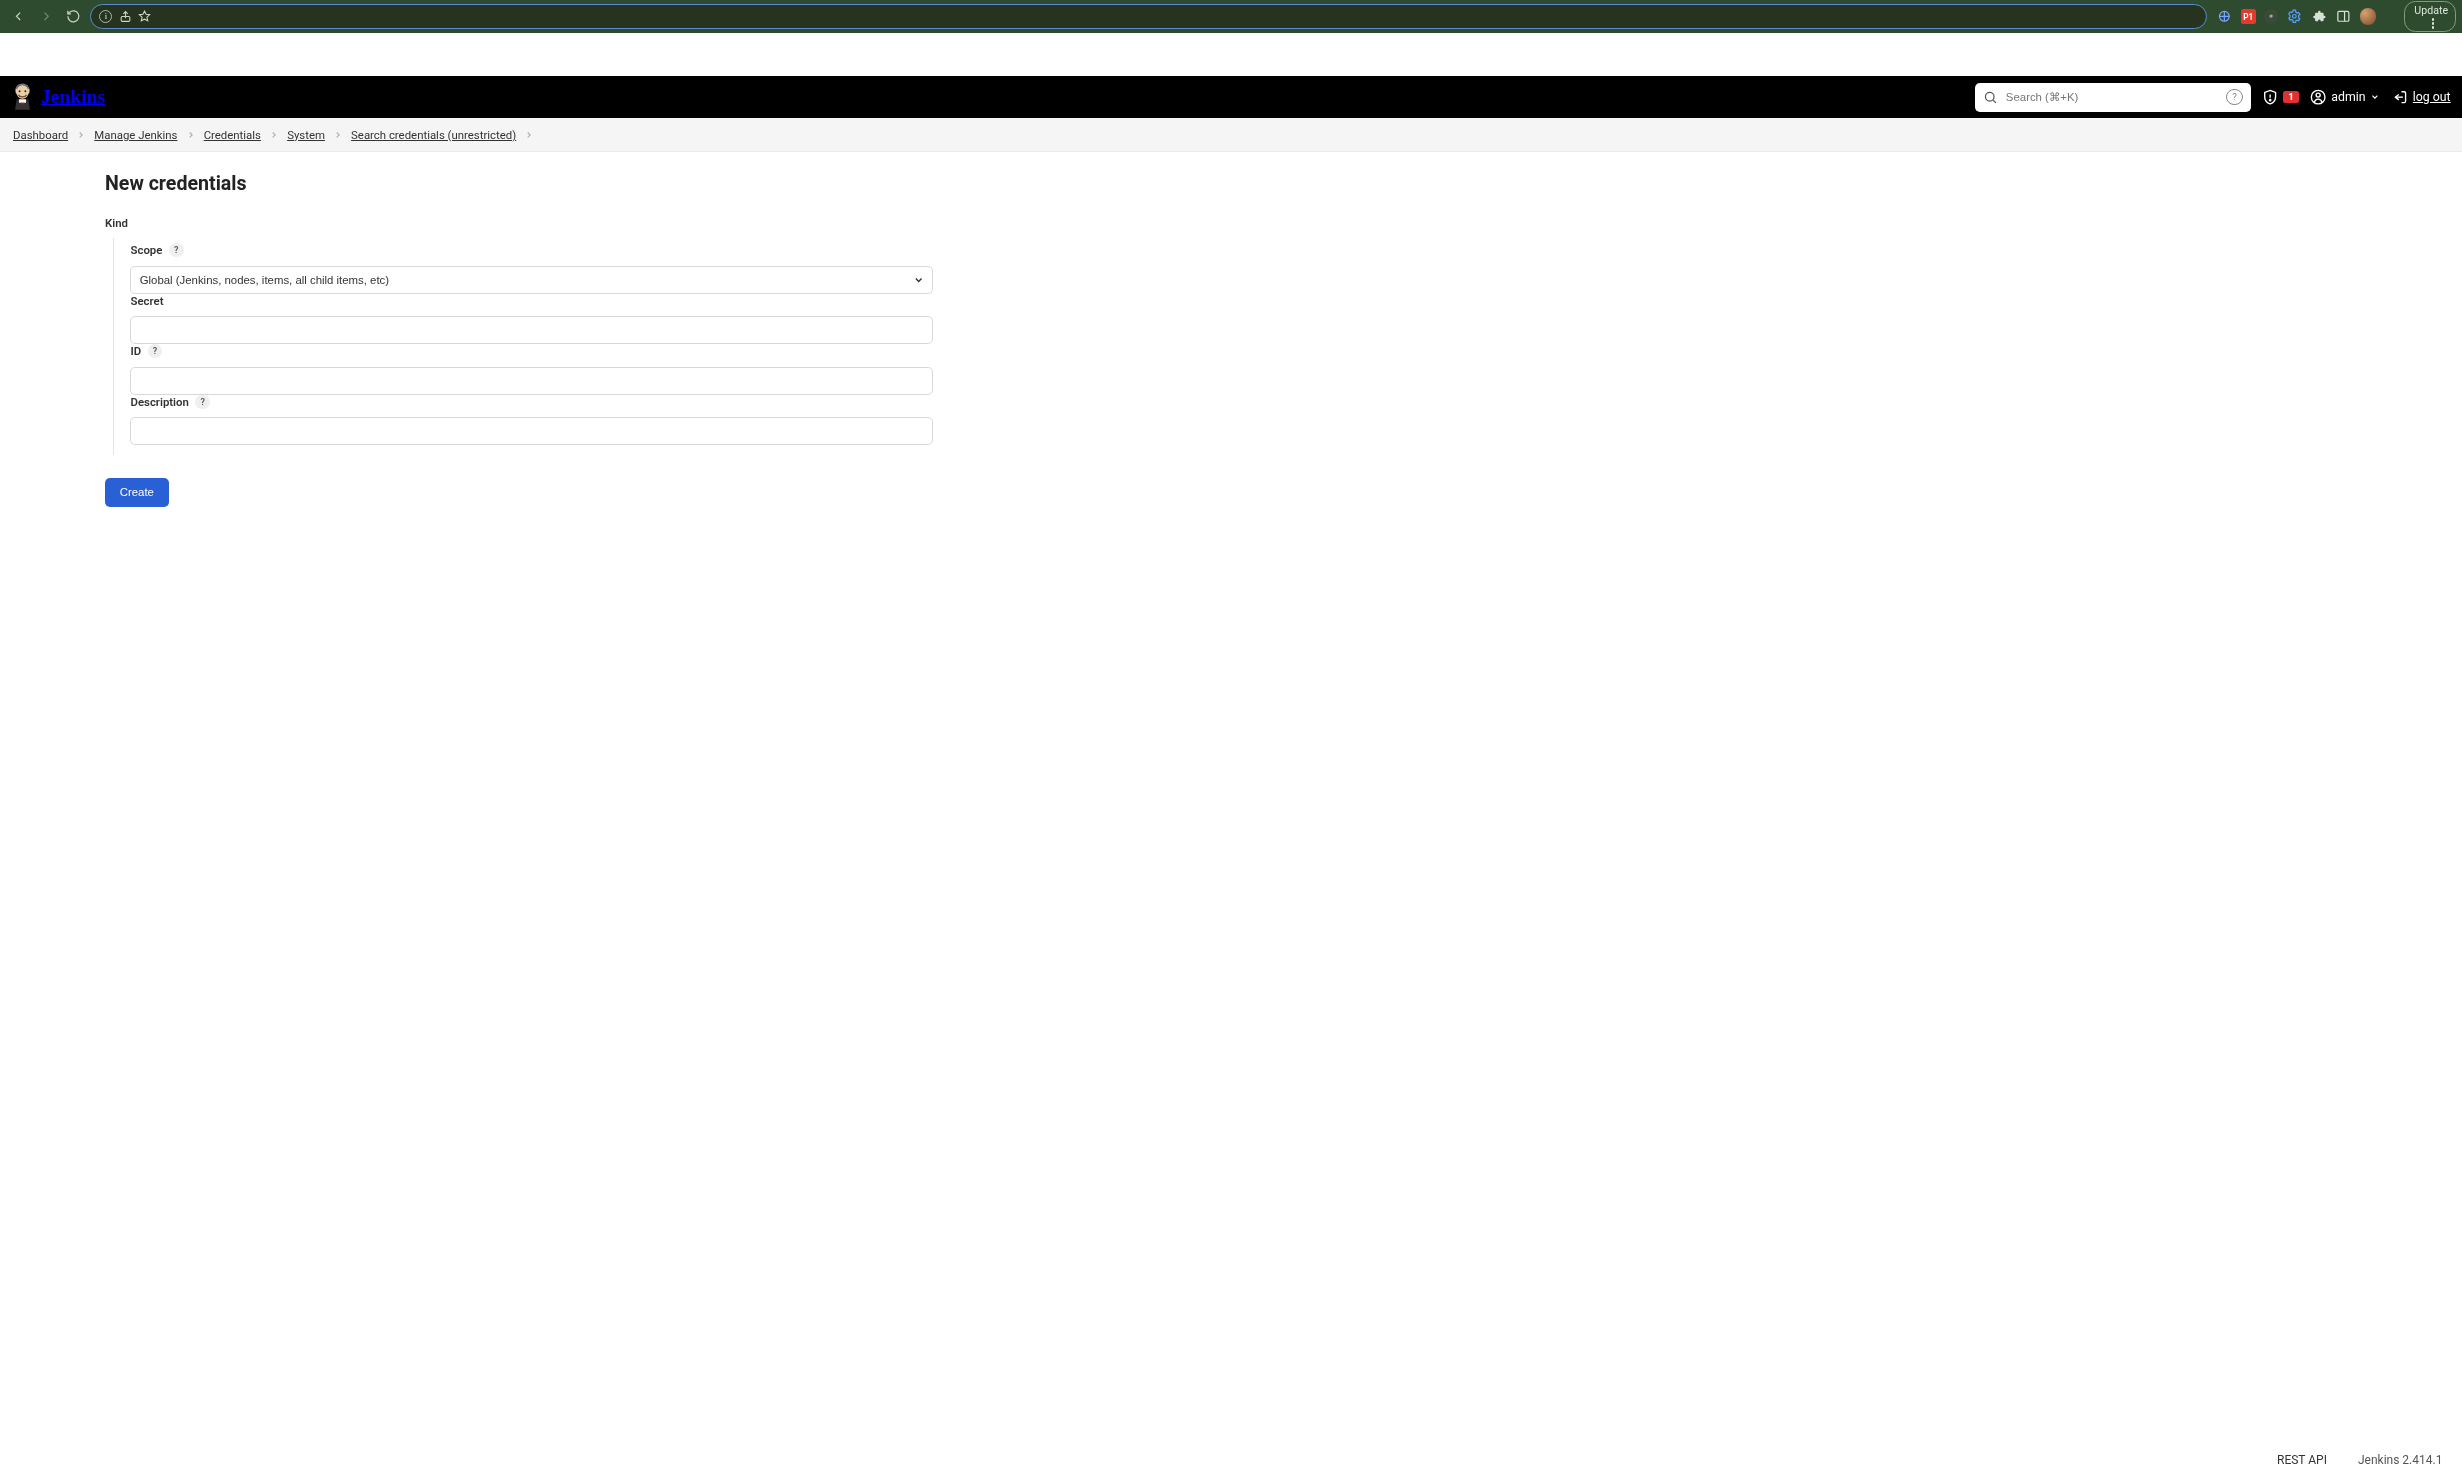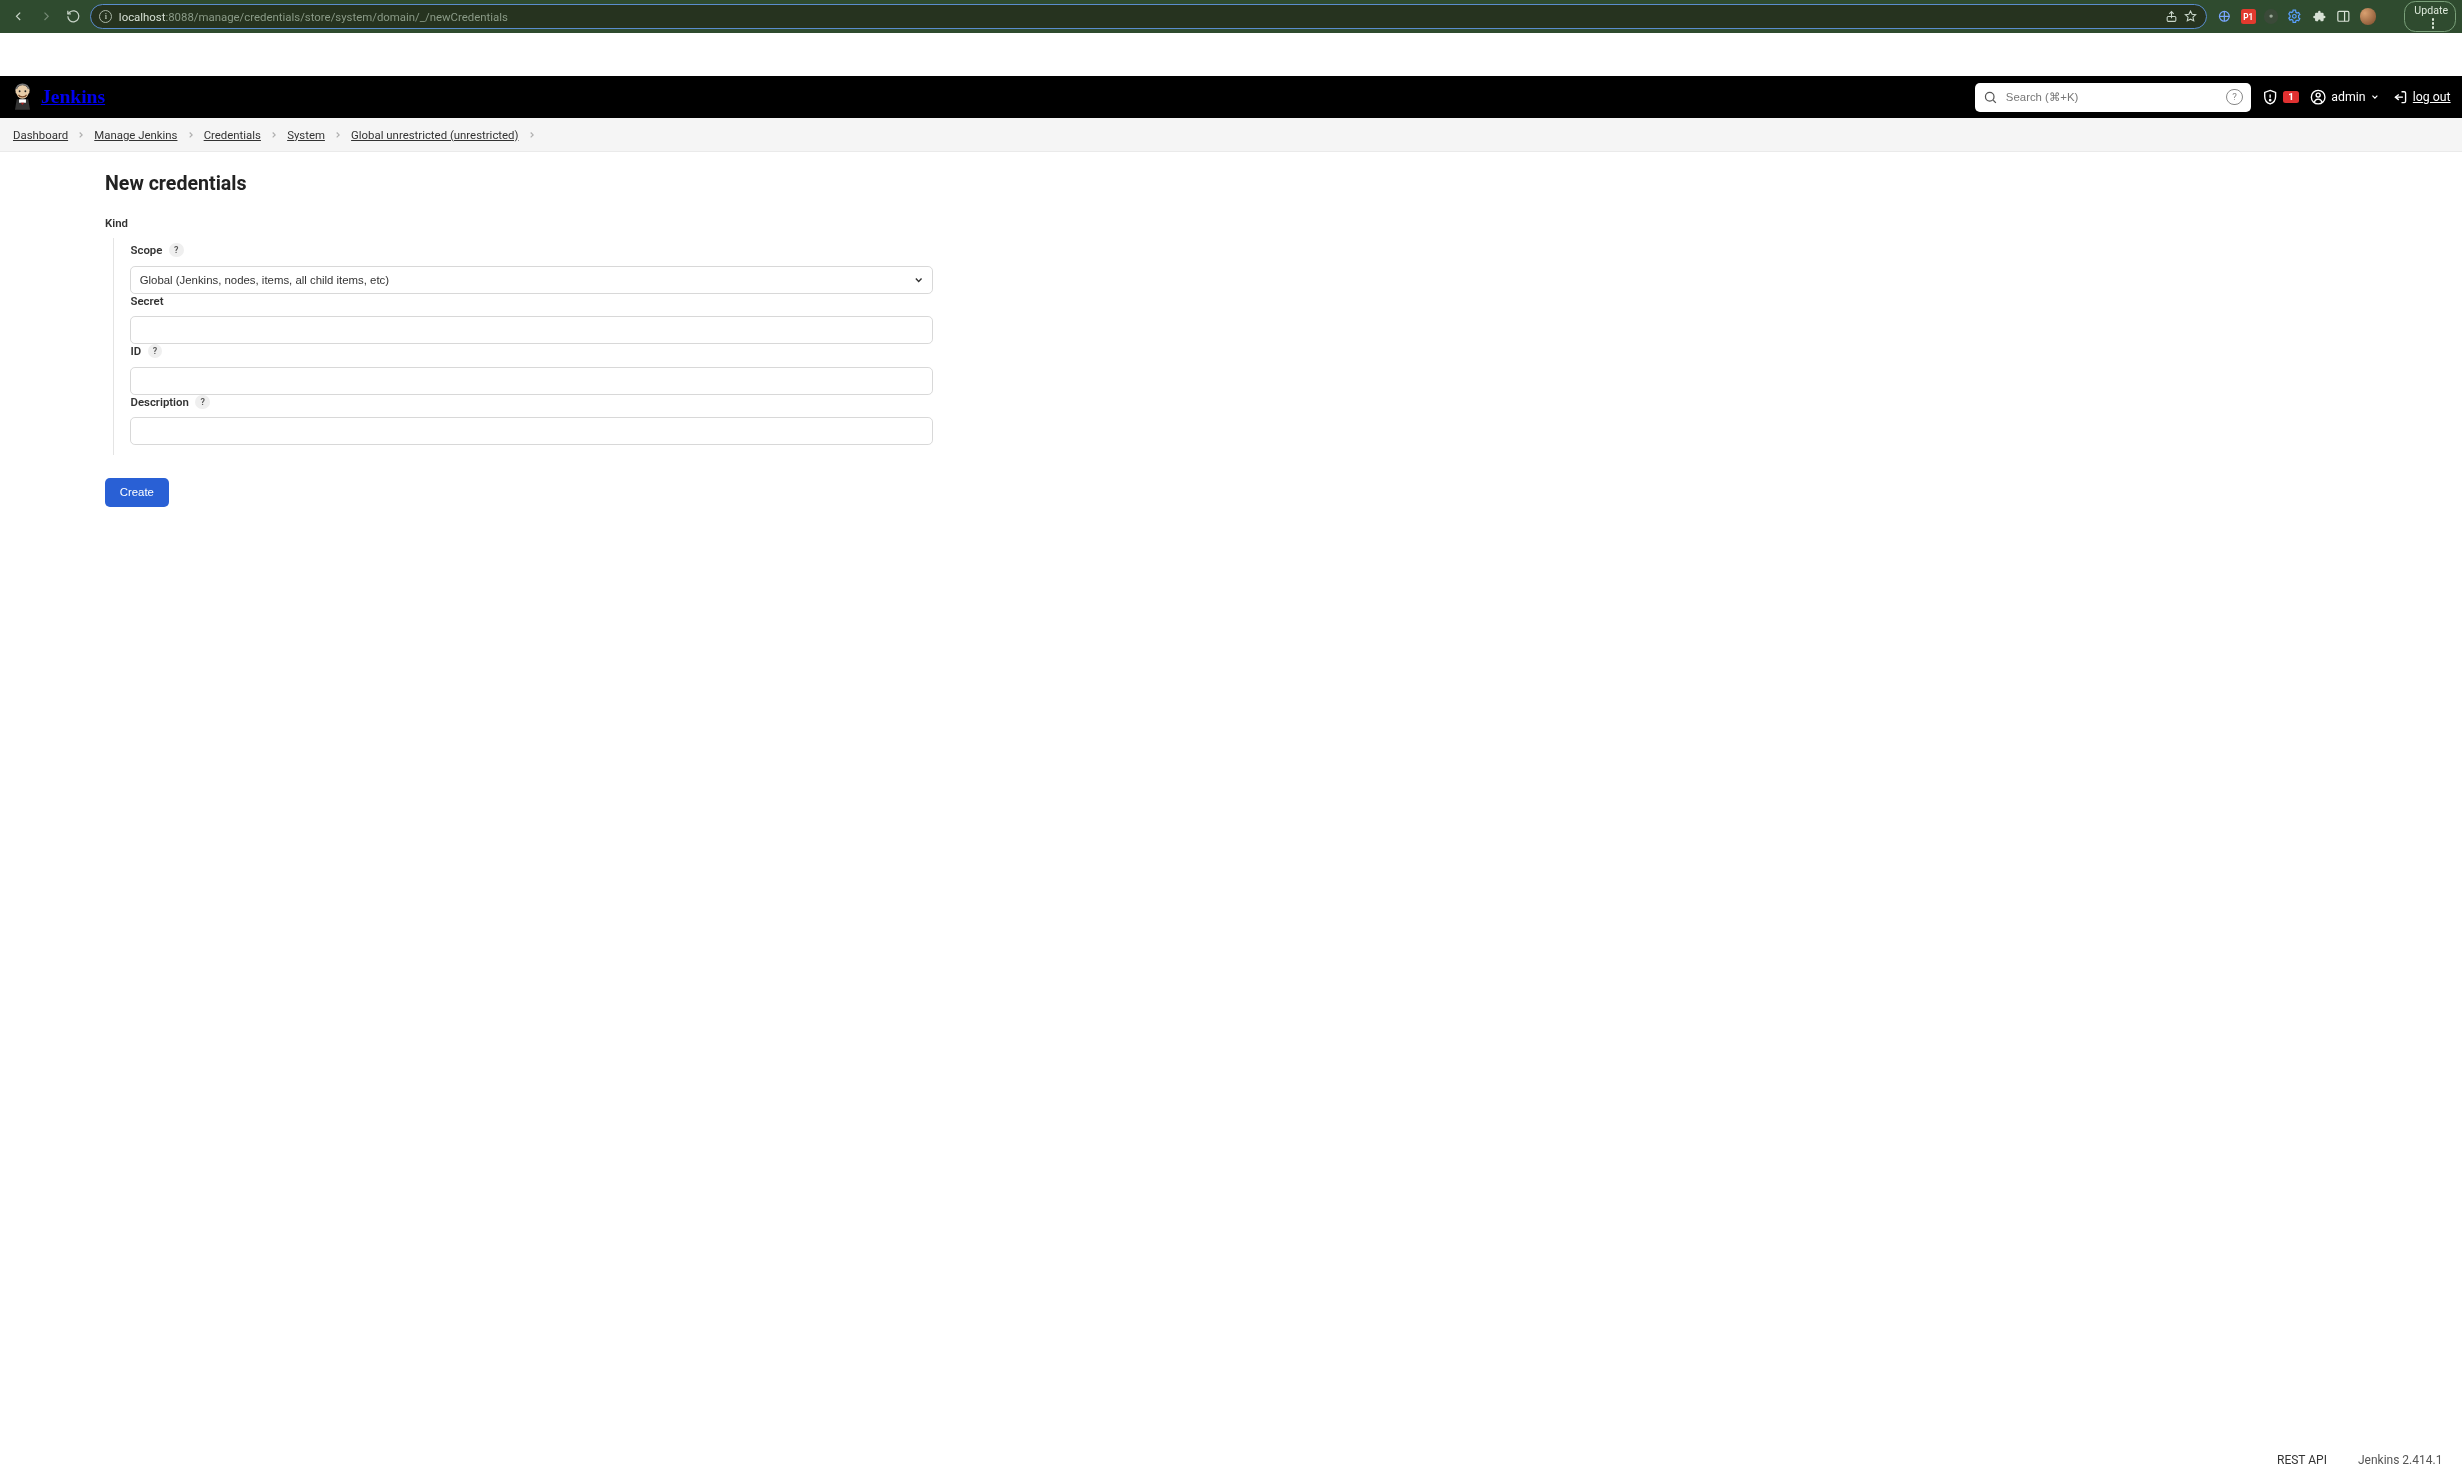"localhost:8088/manage/credentials/store/" span.url-text { html: <span> <span>localhost</span><span>:8088/manage/credentials/store/system/domain/_/newCredentials</span> </span> -> none }
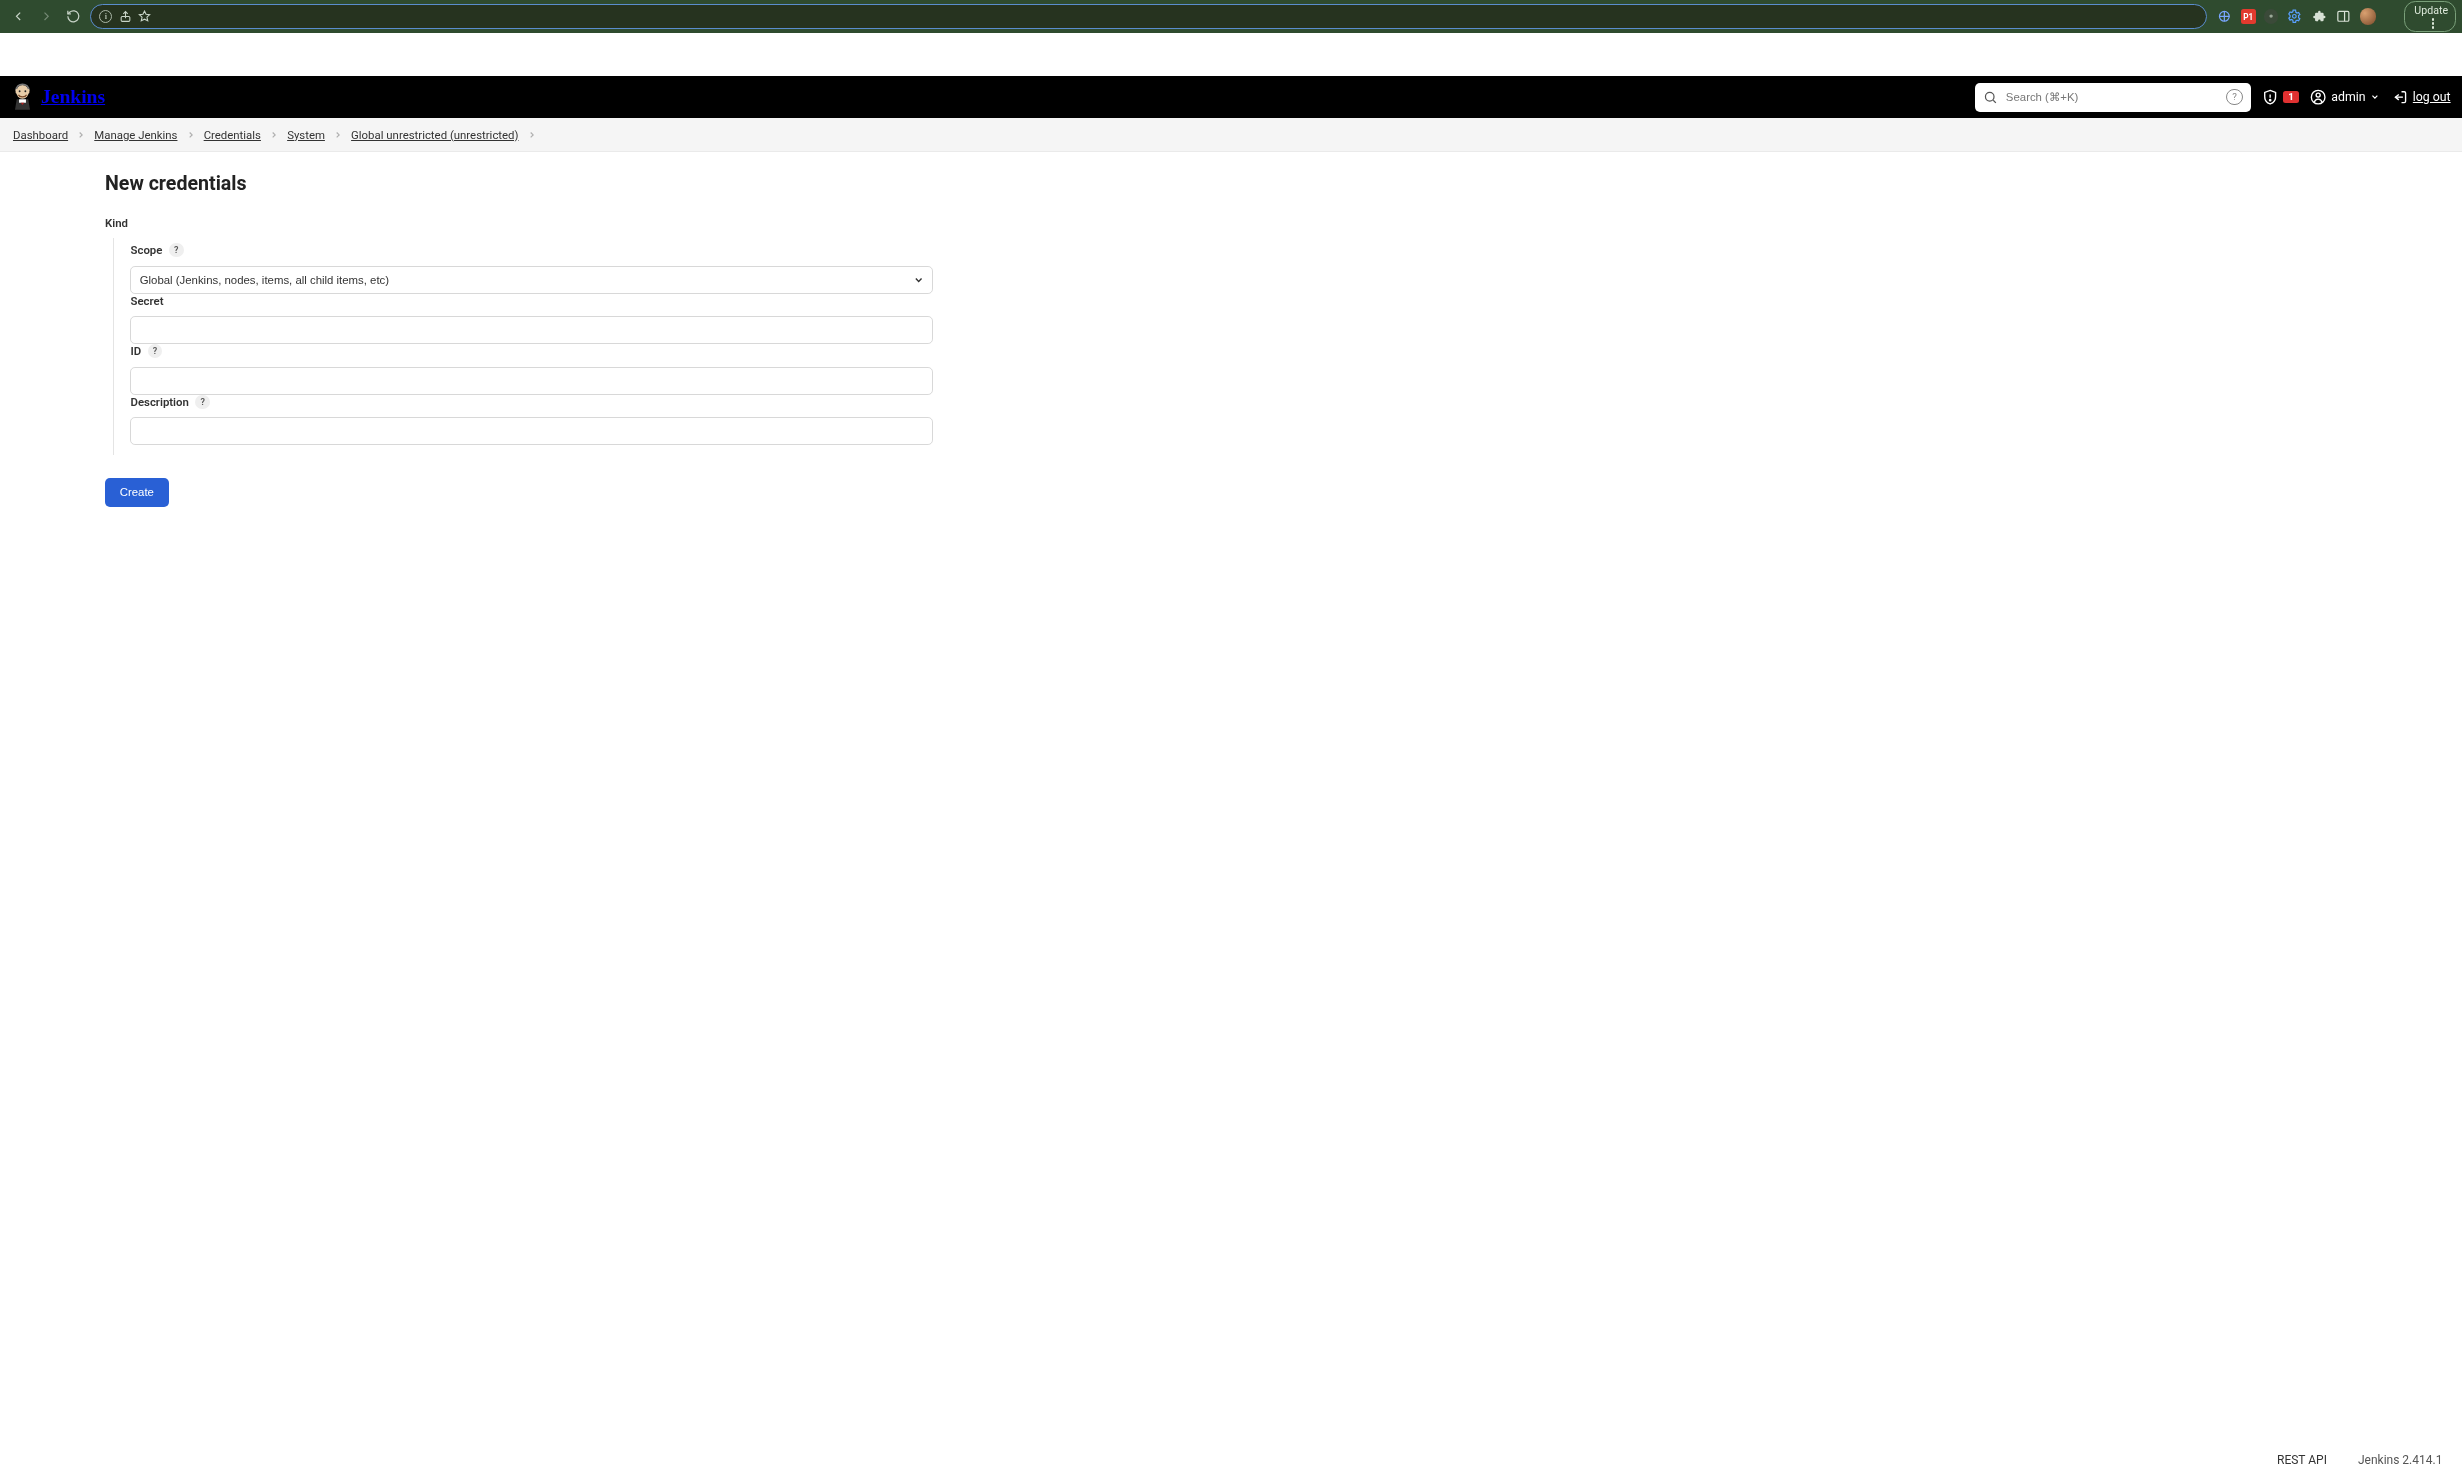"Global unrestricted (unrestricted)" a { text: Global unrestricted -> Search credentials }
